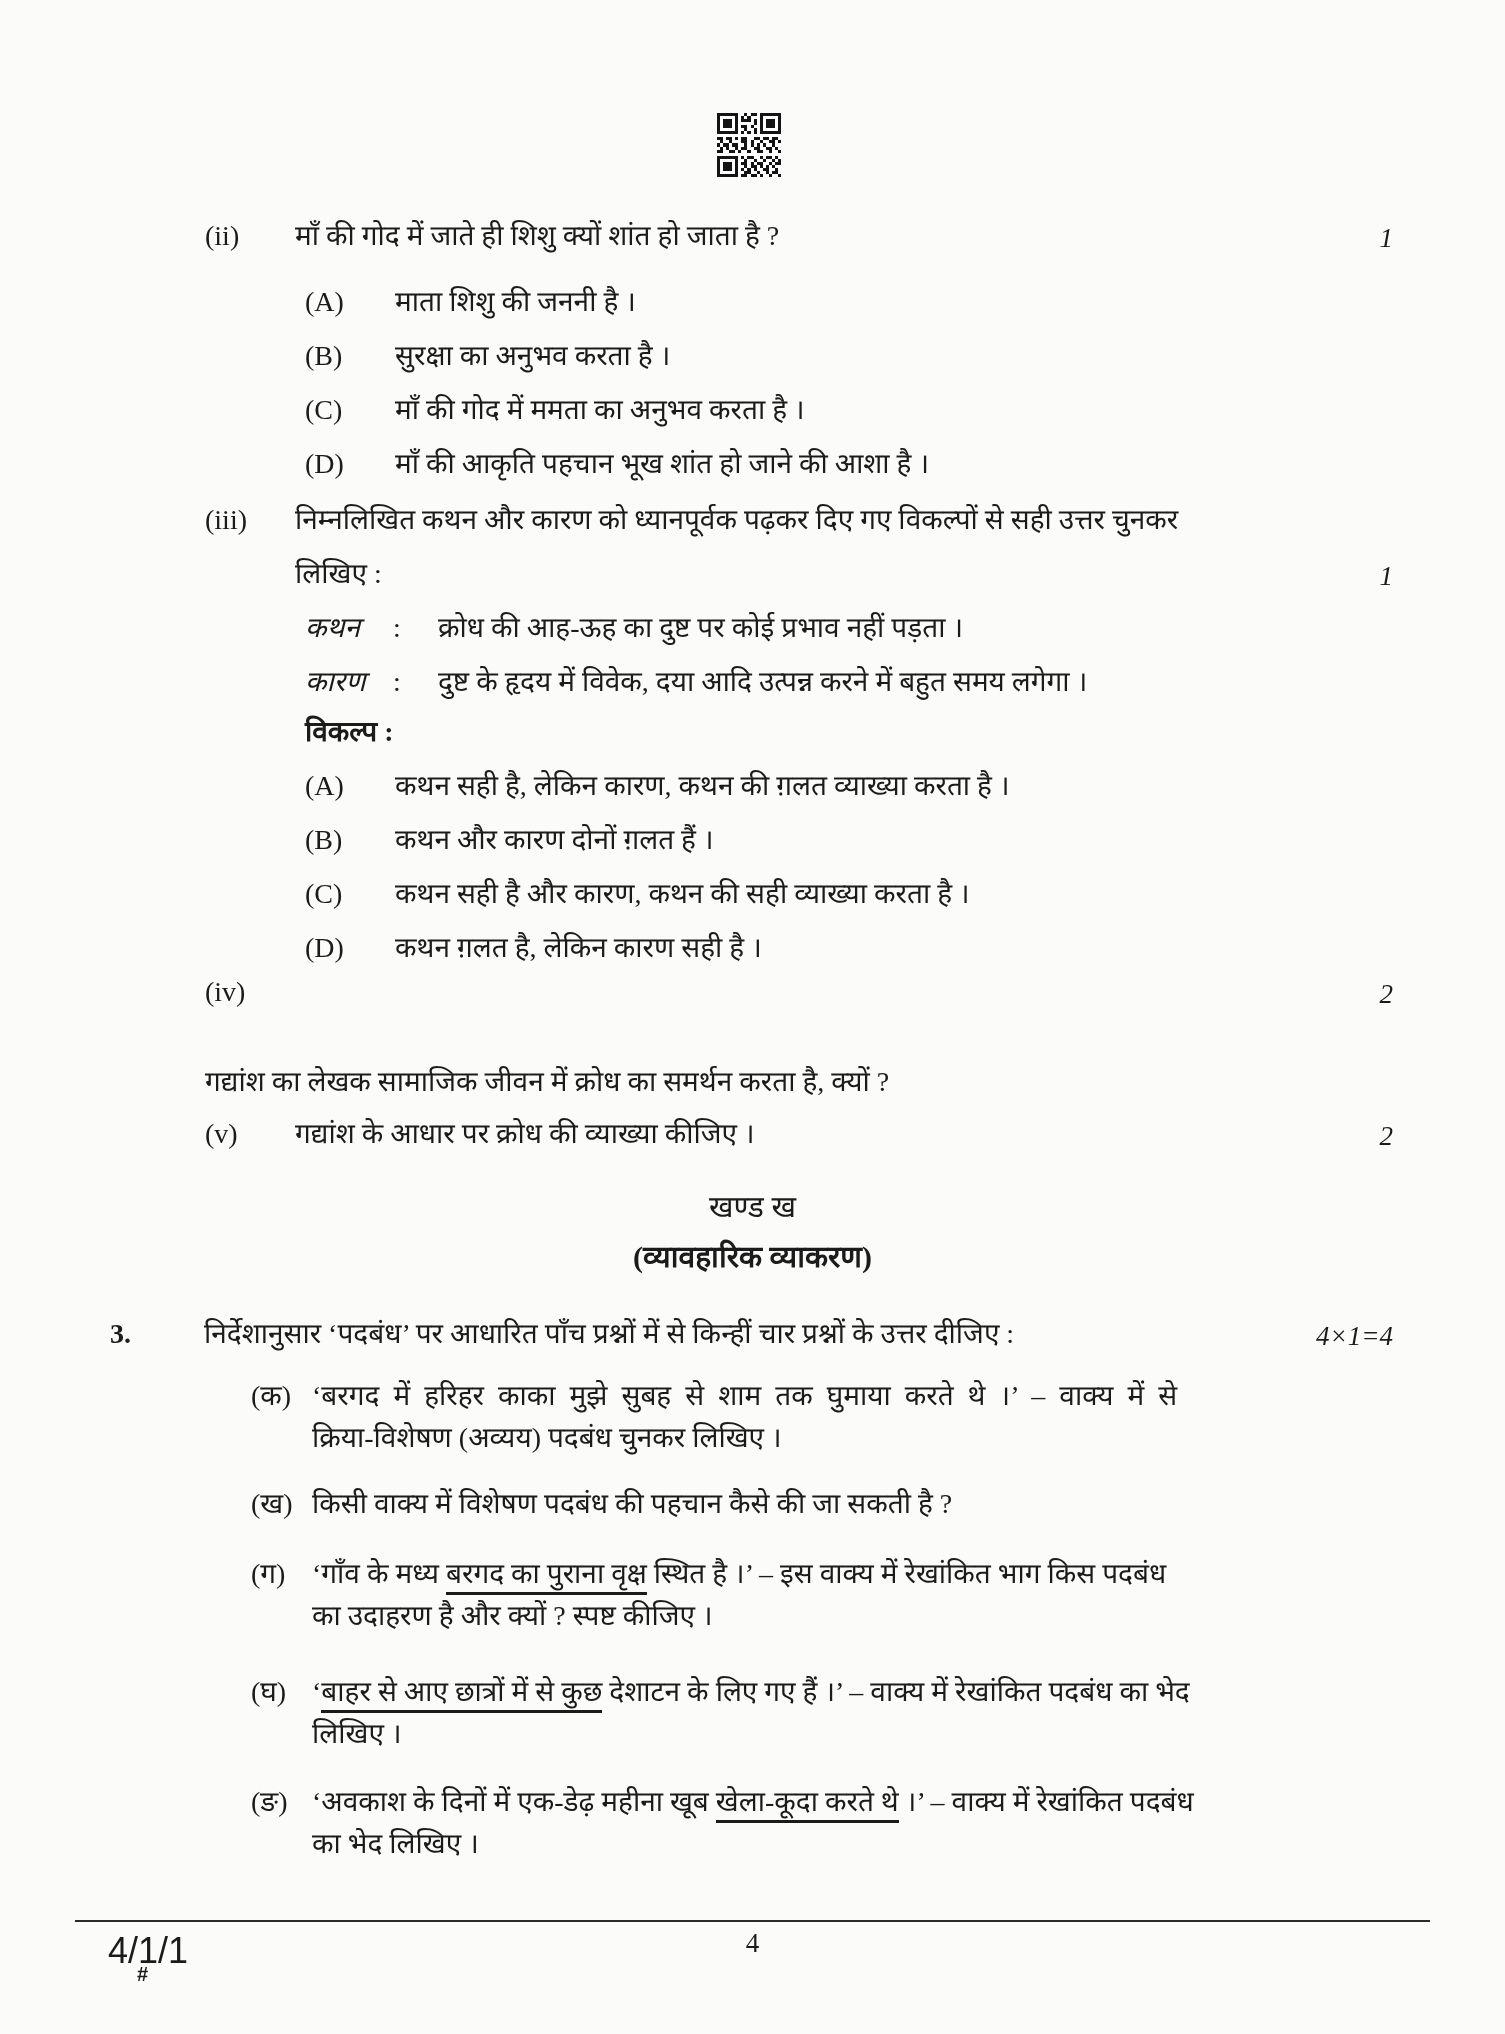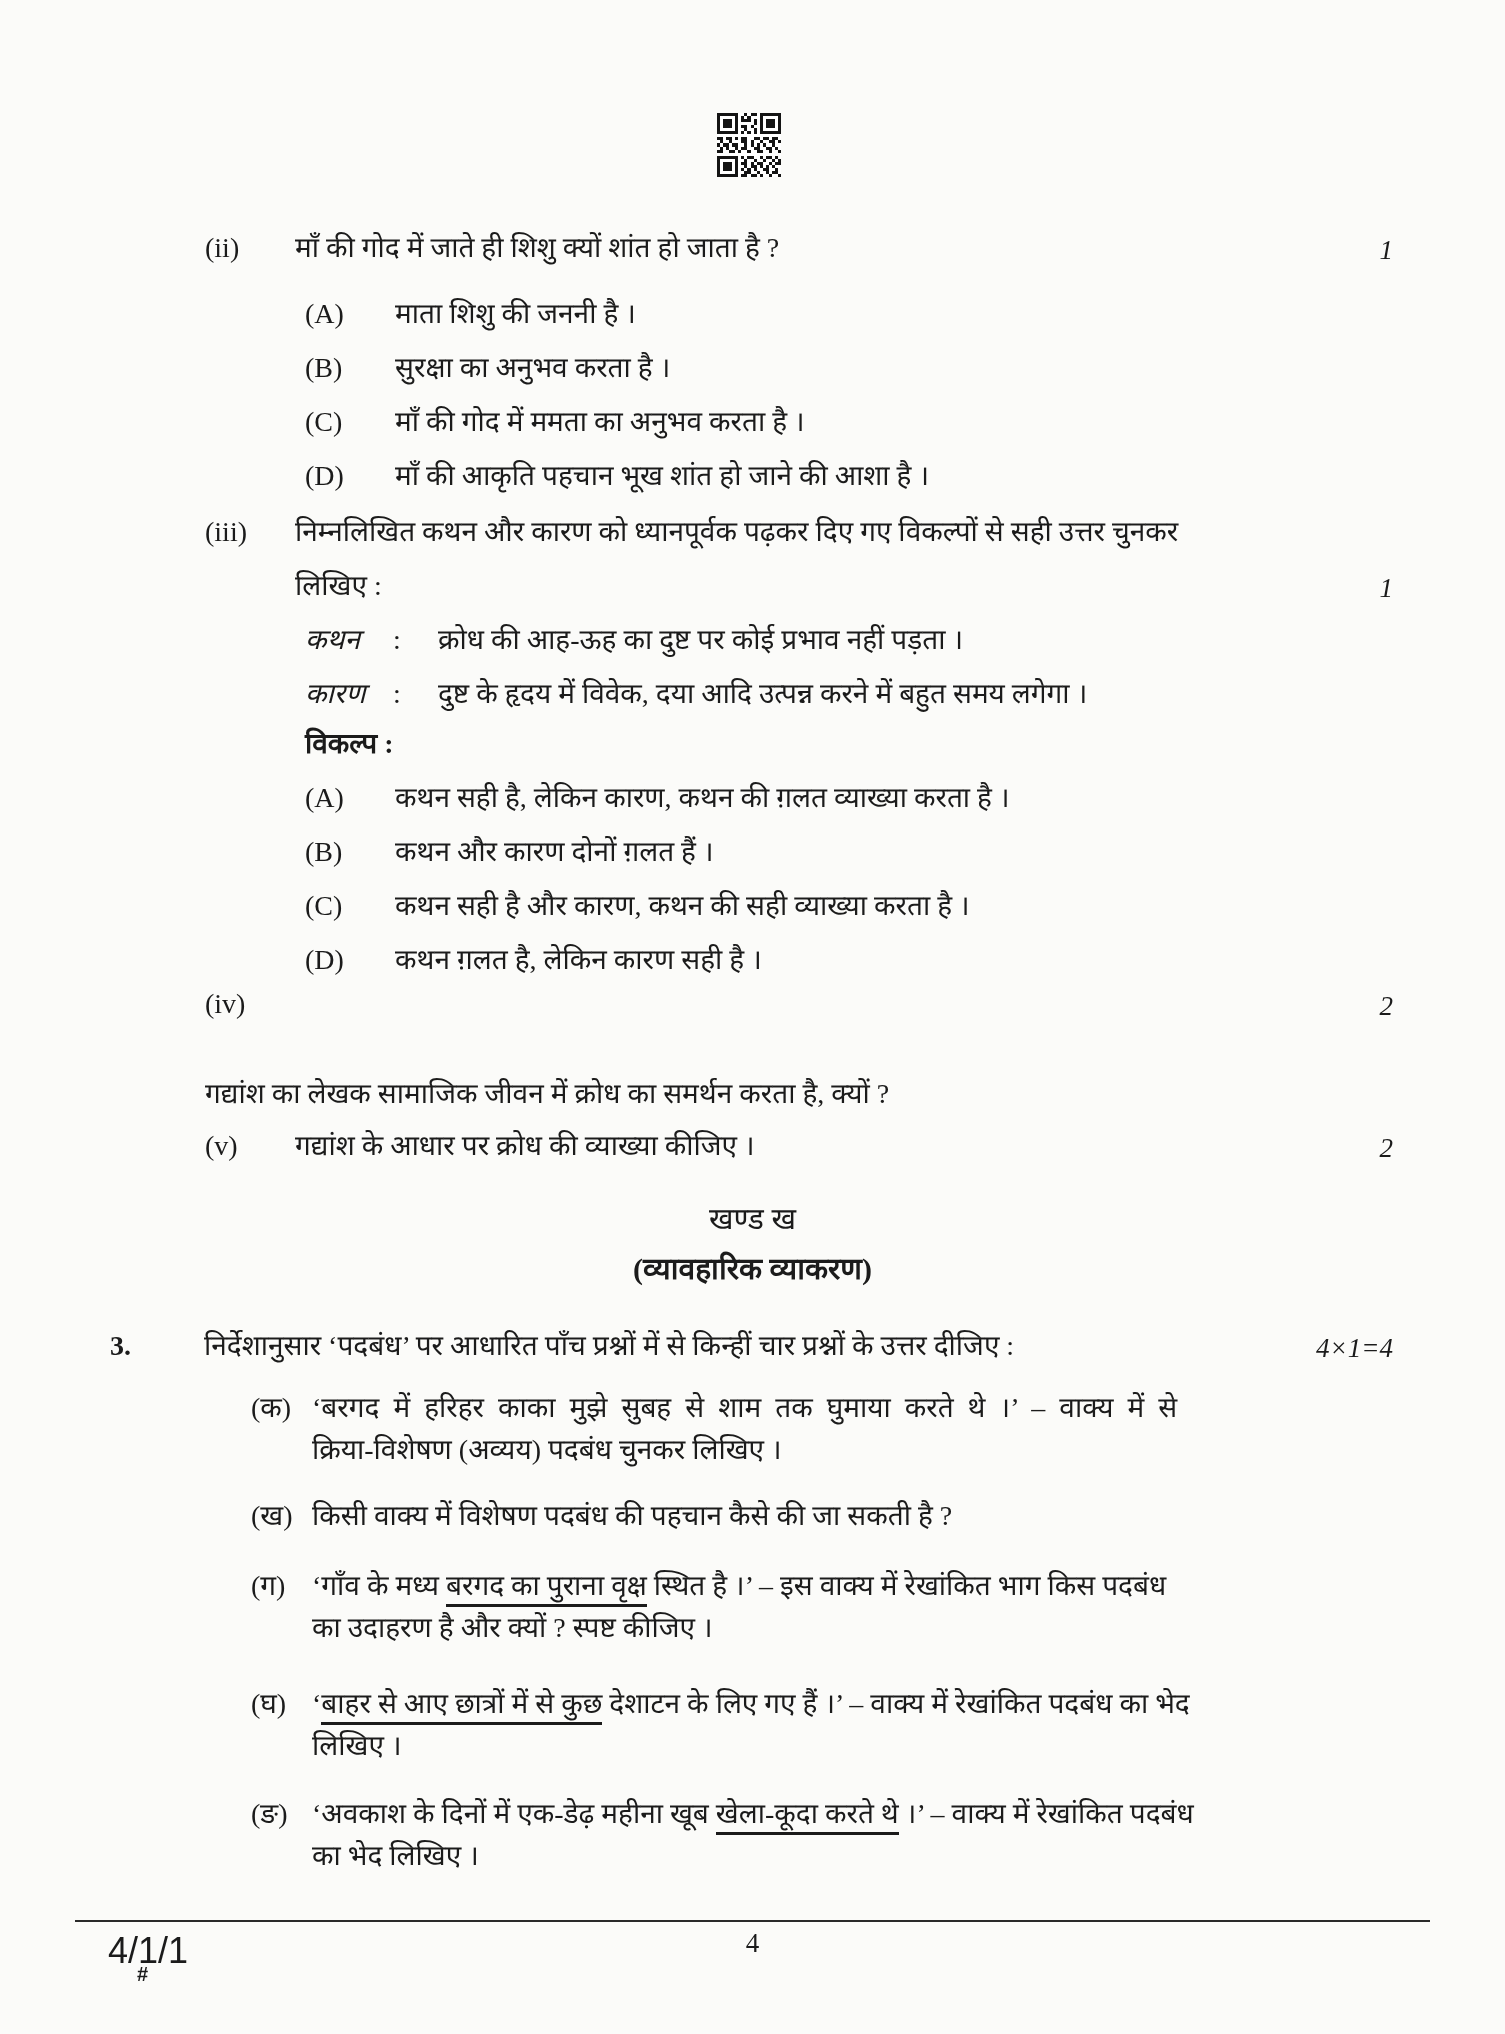"(ii)" .content { top: 12px -> 0 }
